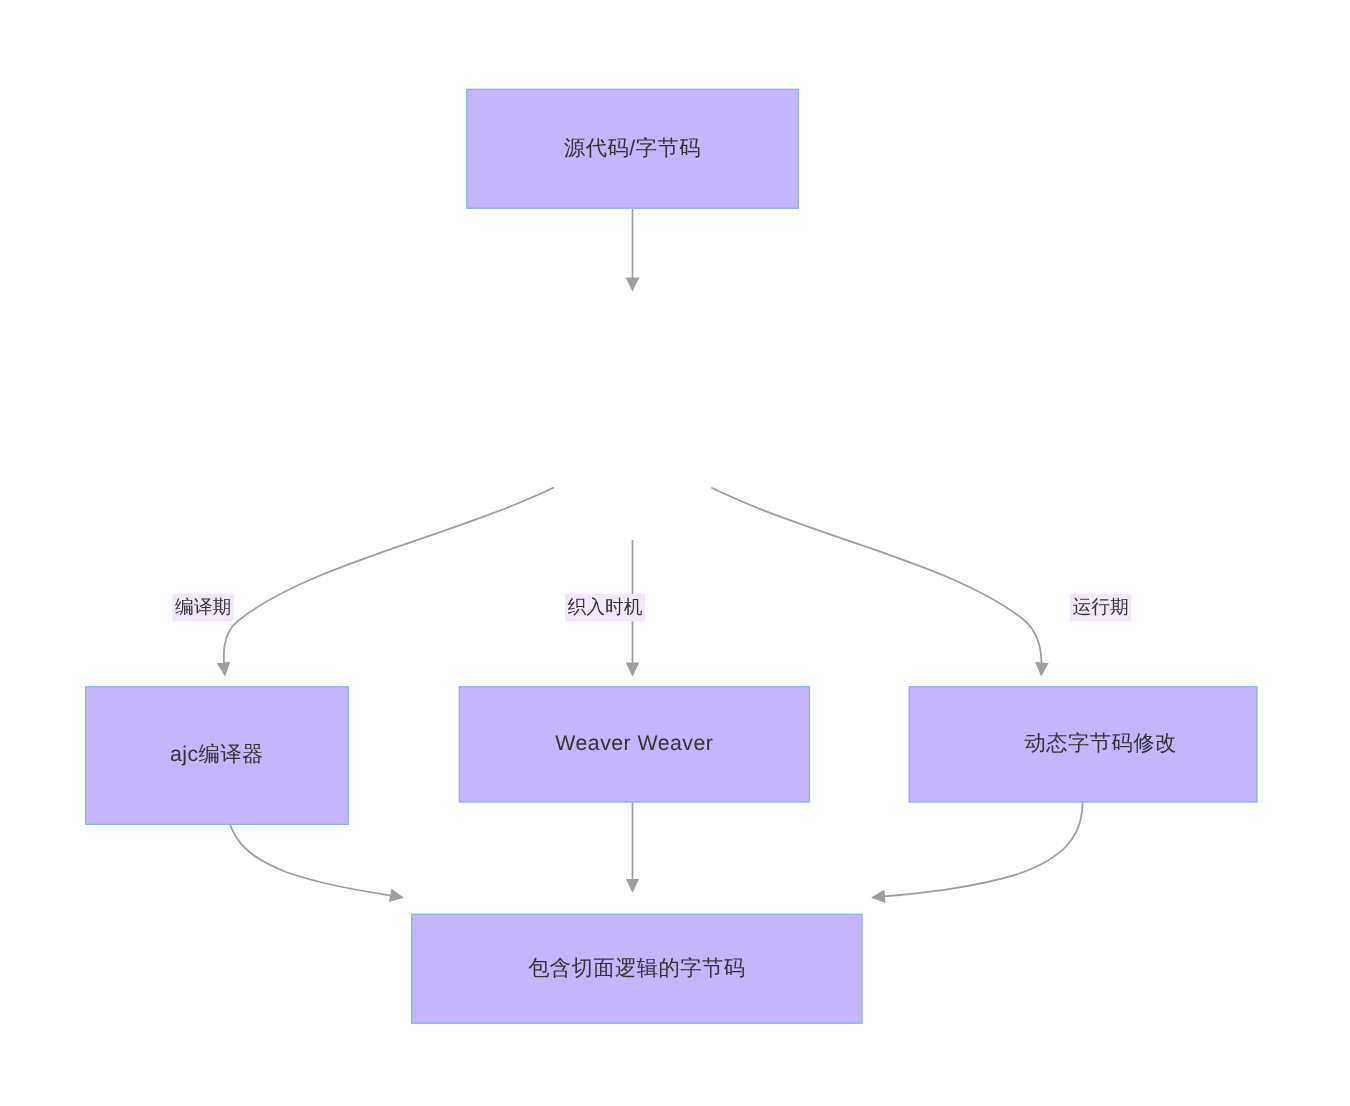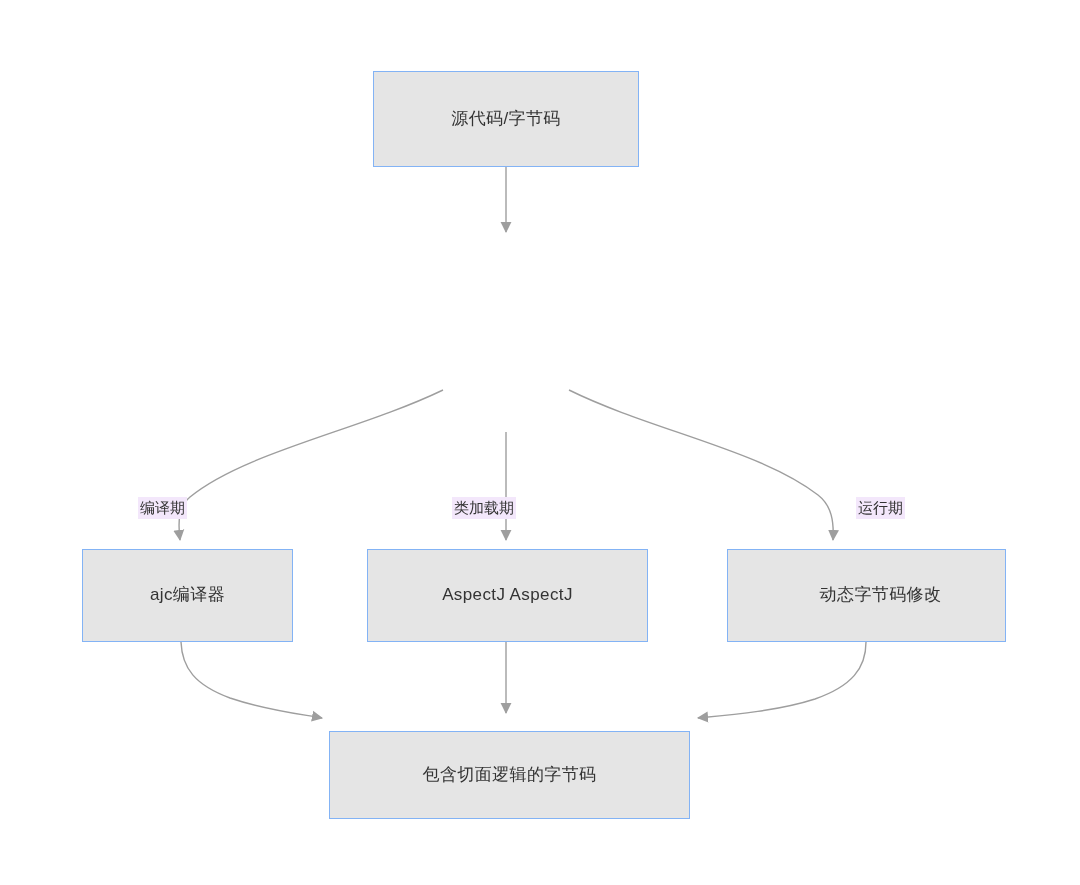"源代码/字节码" .node-box { background: #e5e5e5 -> #c4b5fd }
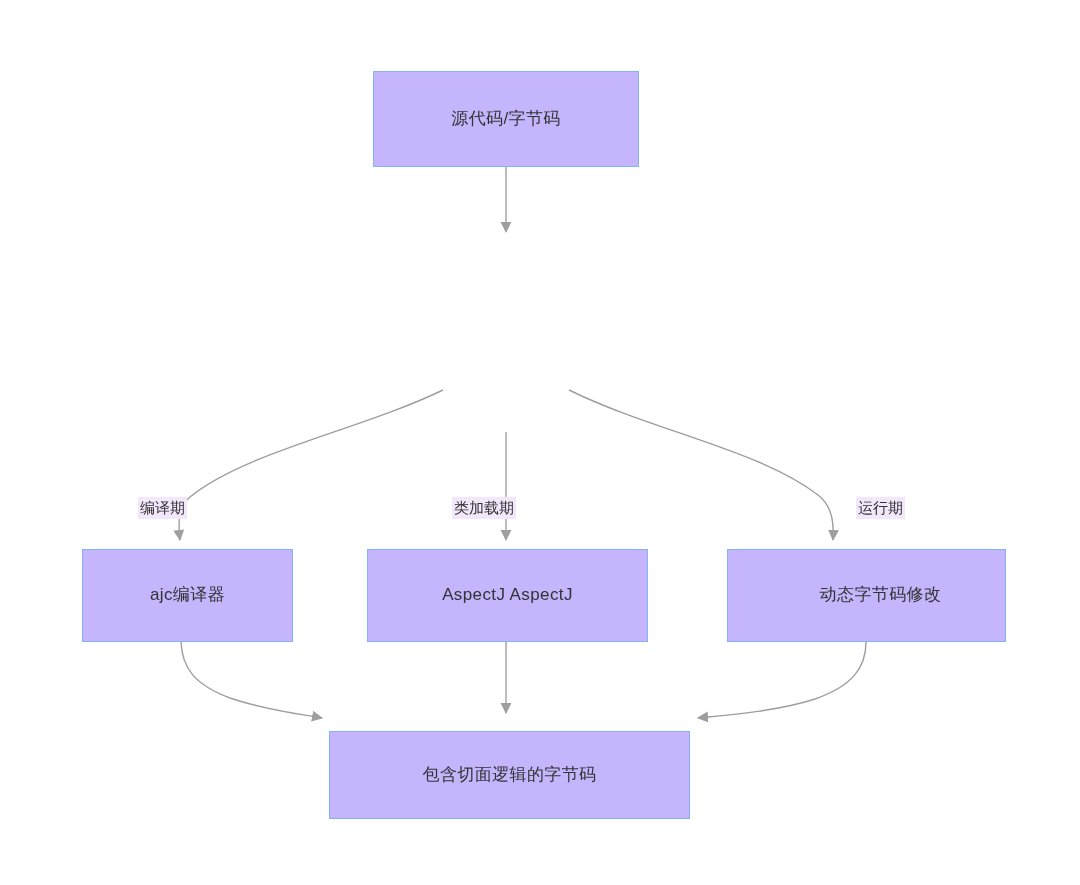"编译期" .edge-label { margin-top: 22px -> none }
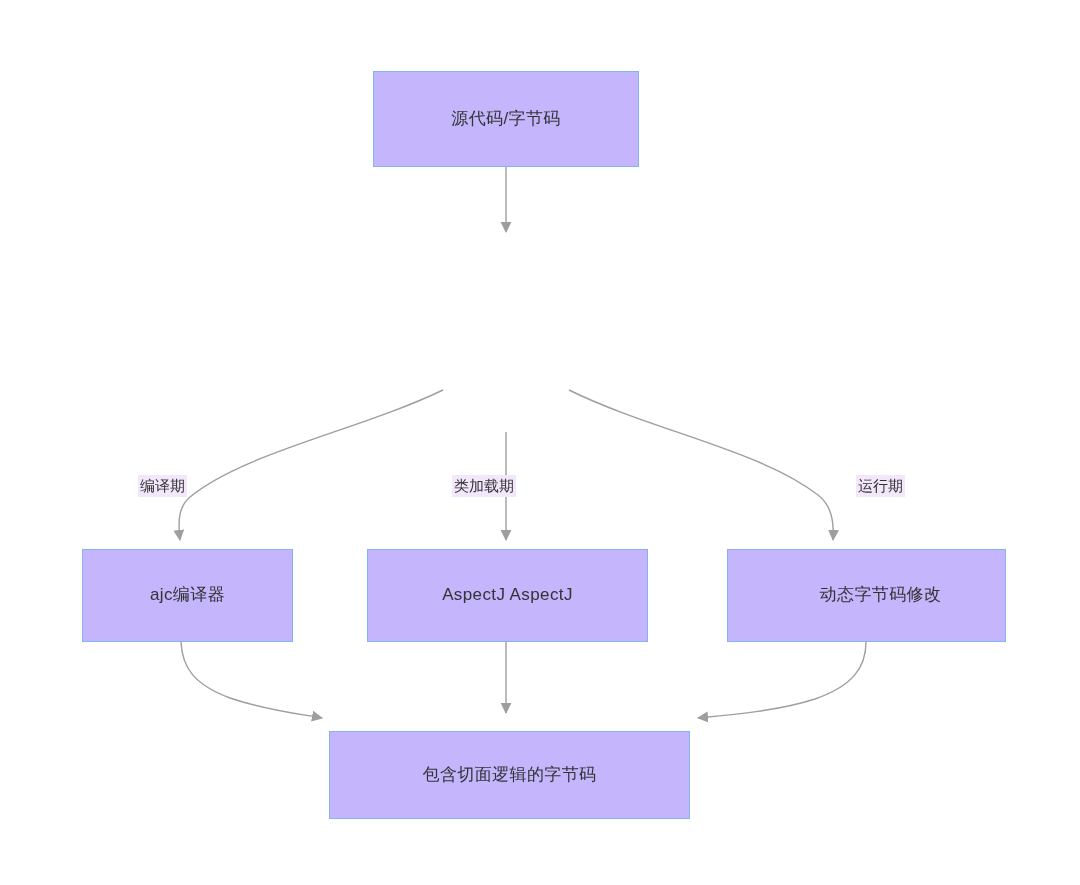"类加载期" div.edge-label { text: 类加载期 -> 织入时机 }
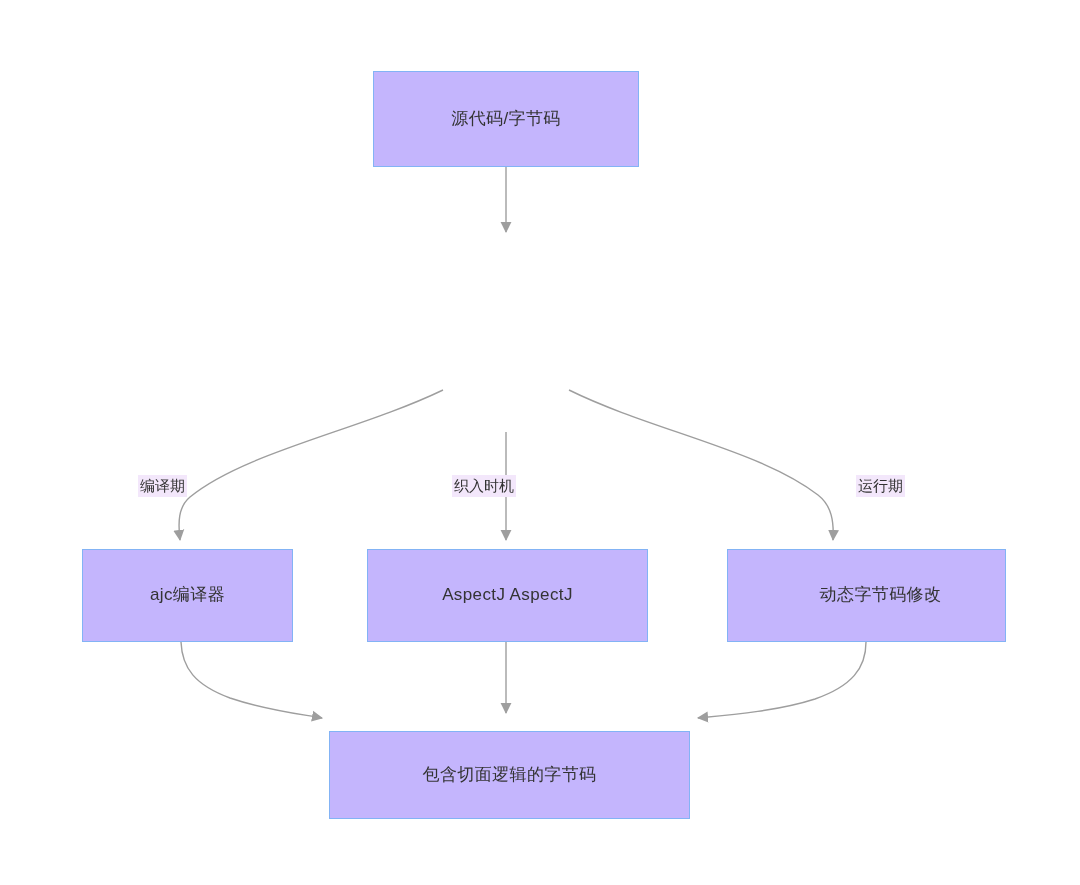"ajc编译器" div.node-box { height: 93px -> 111px; left: 82px -> 68px }
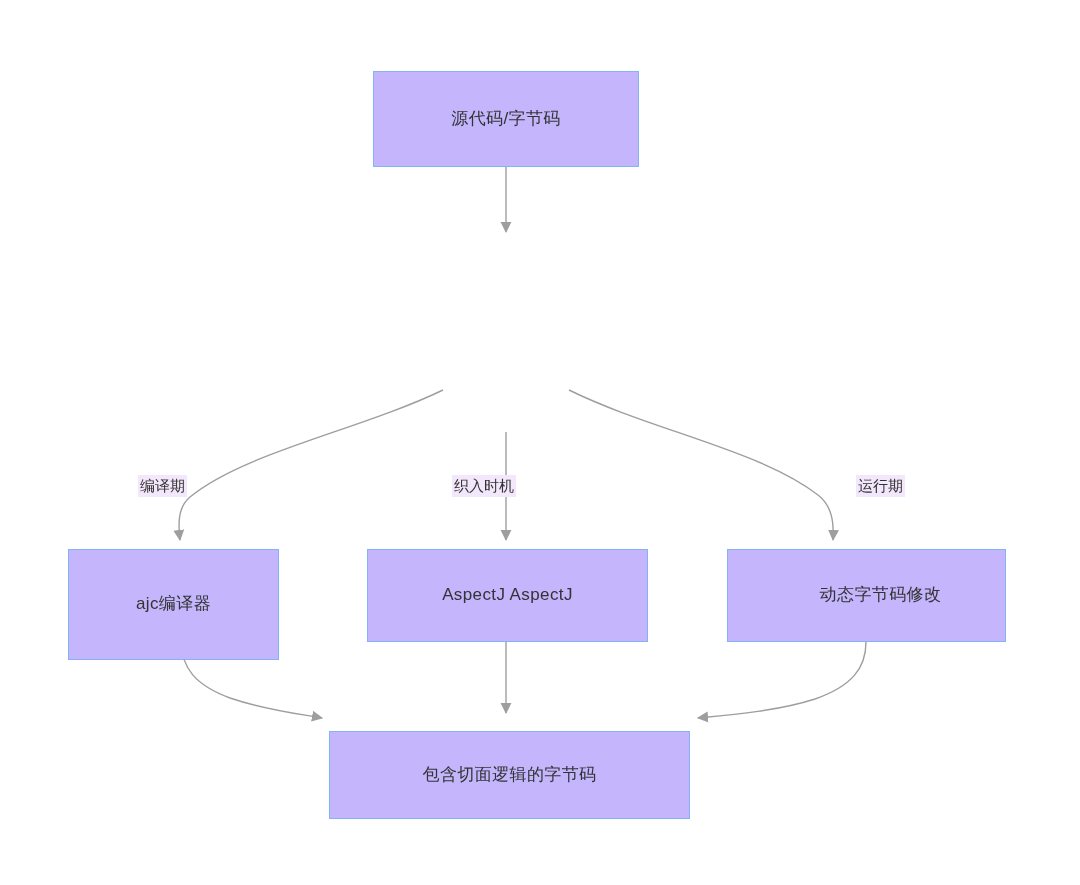"AspectJ AspectJ" span.node-label { text: AspectJ AspectJ -> Weaver Weaver }
